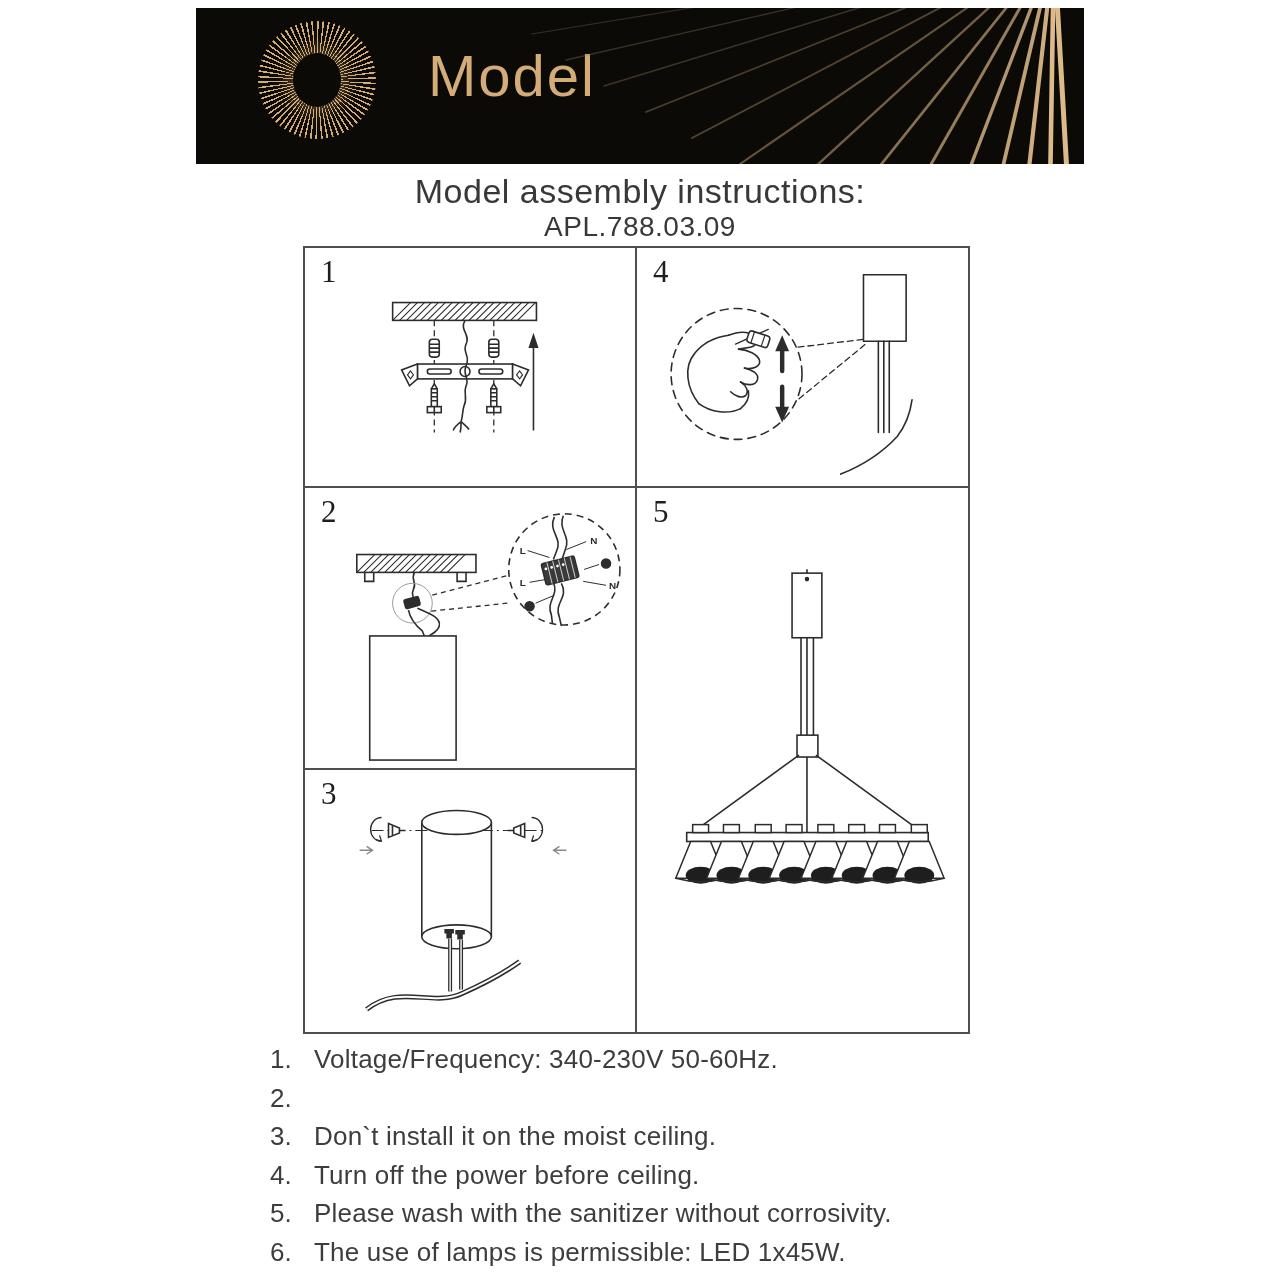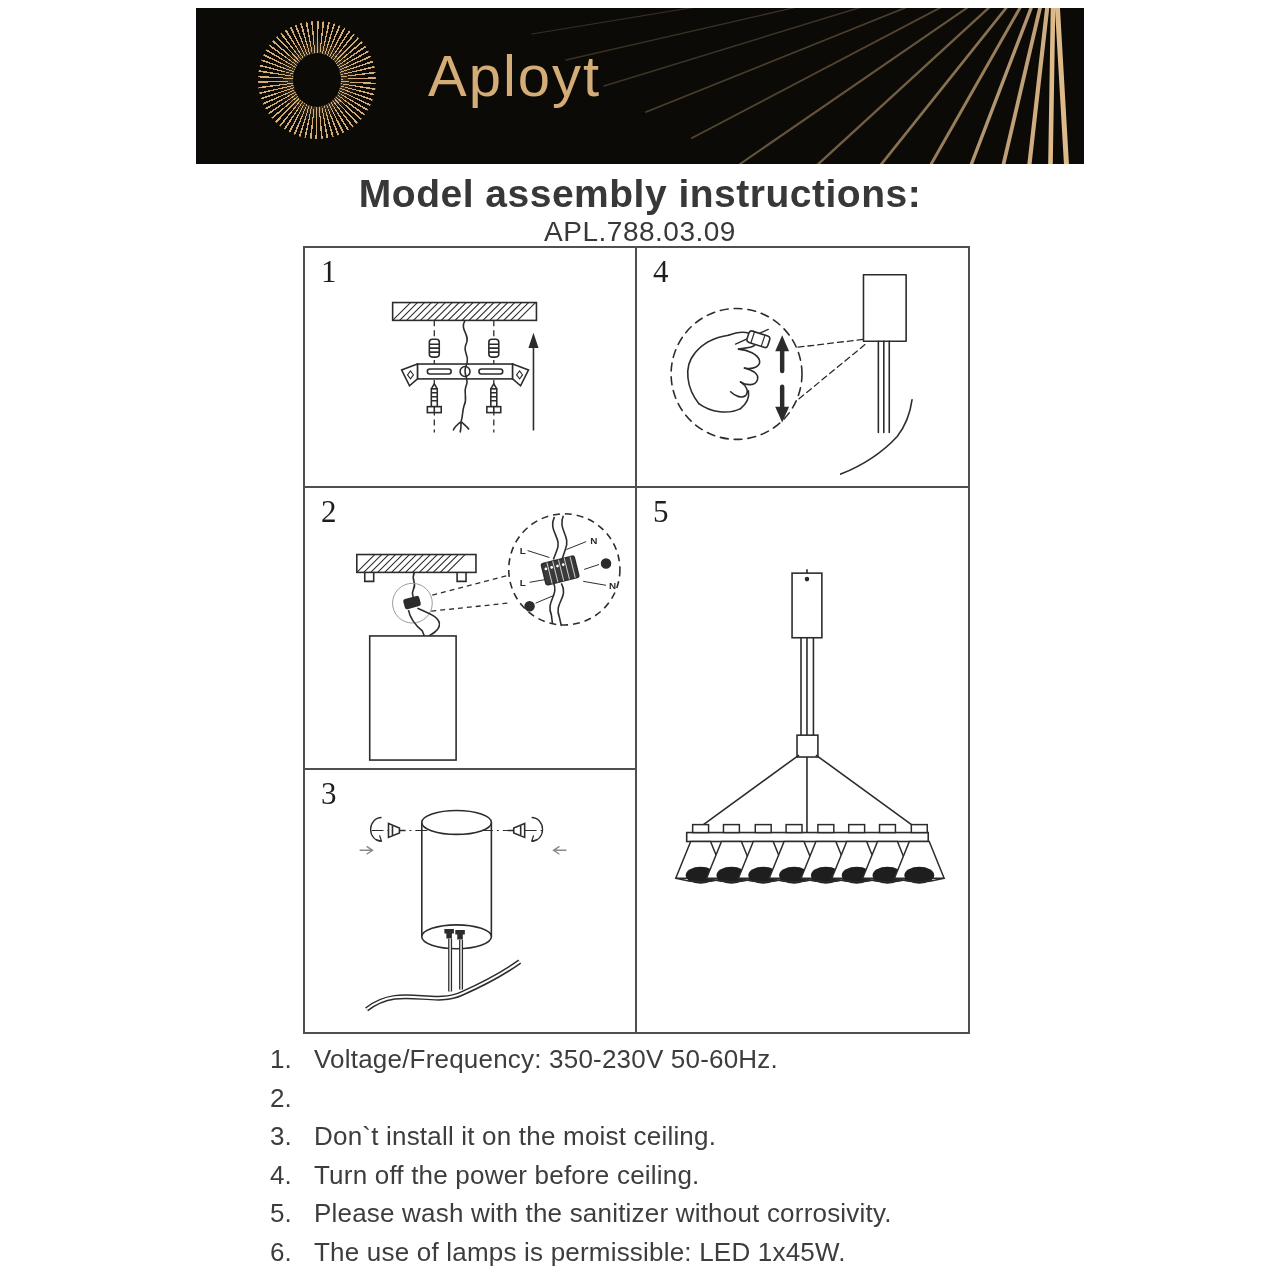"Aployt" div.brand-name { text: Aployt -> Model }
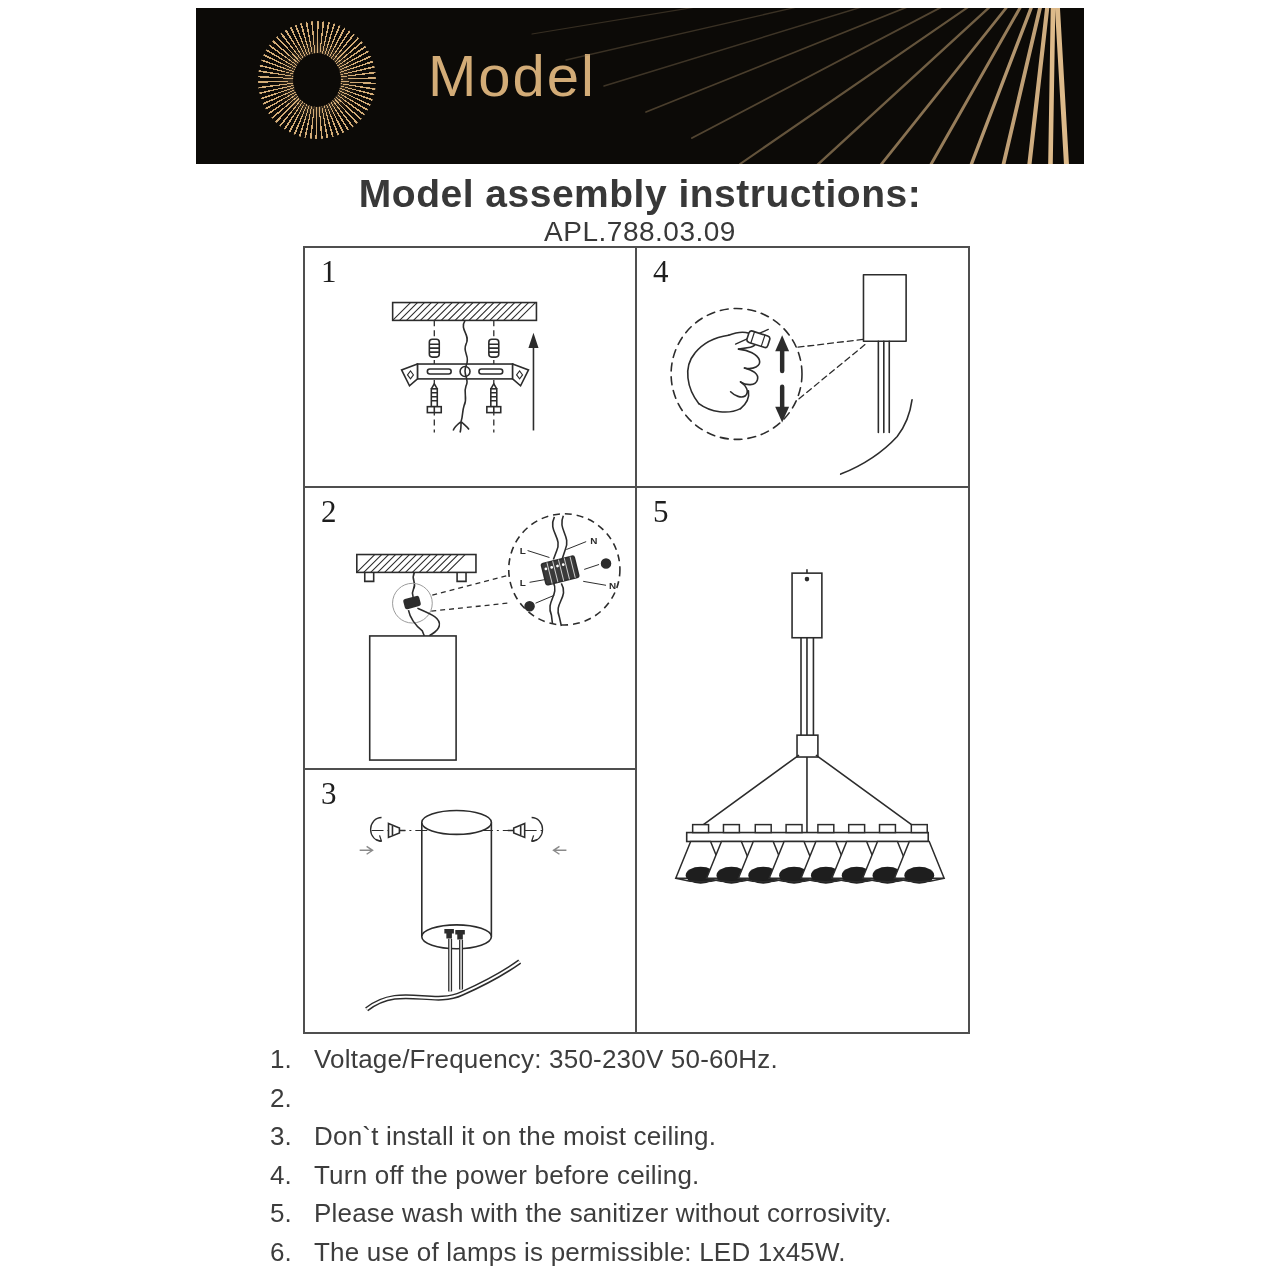"Model assembly instructions:" .title-line1 { font-size: 39px -> 34px; font-weight: 700 -> 400 }
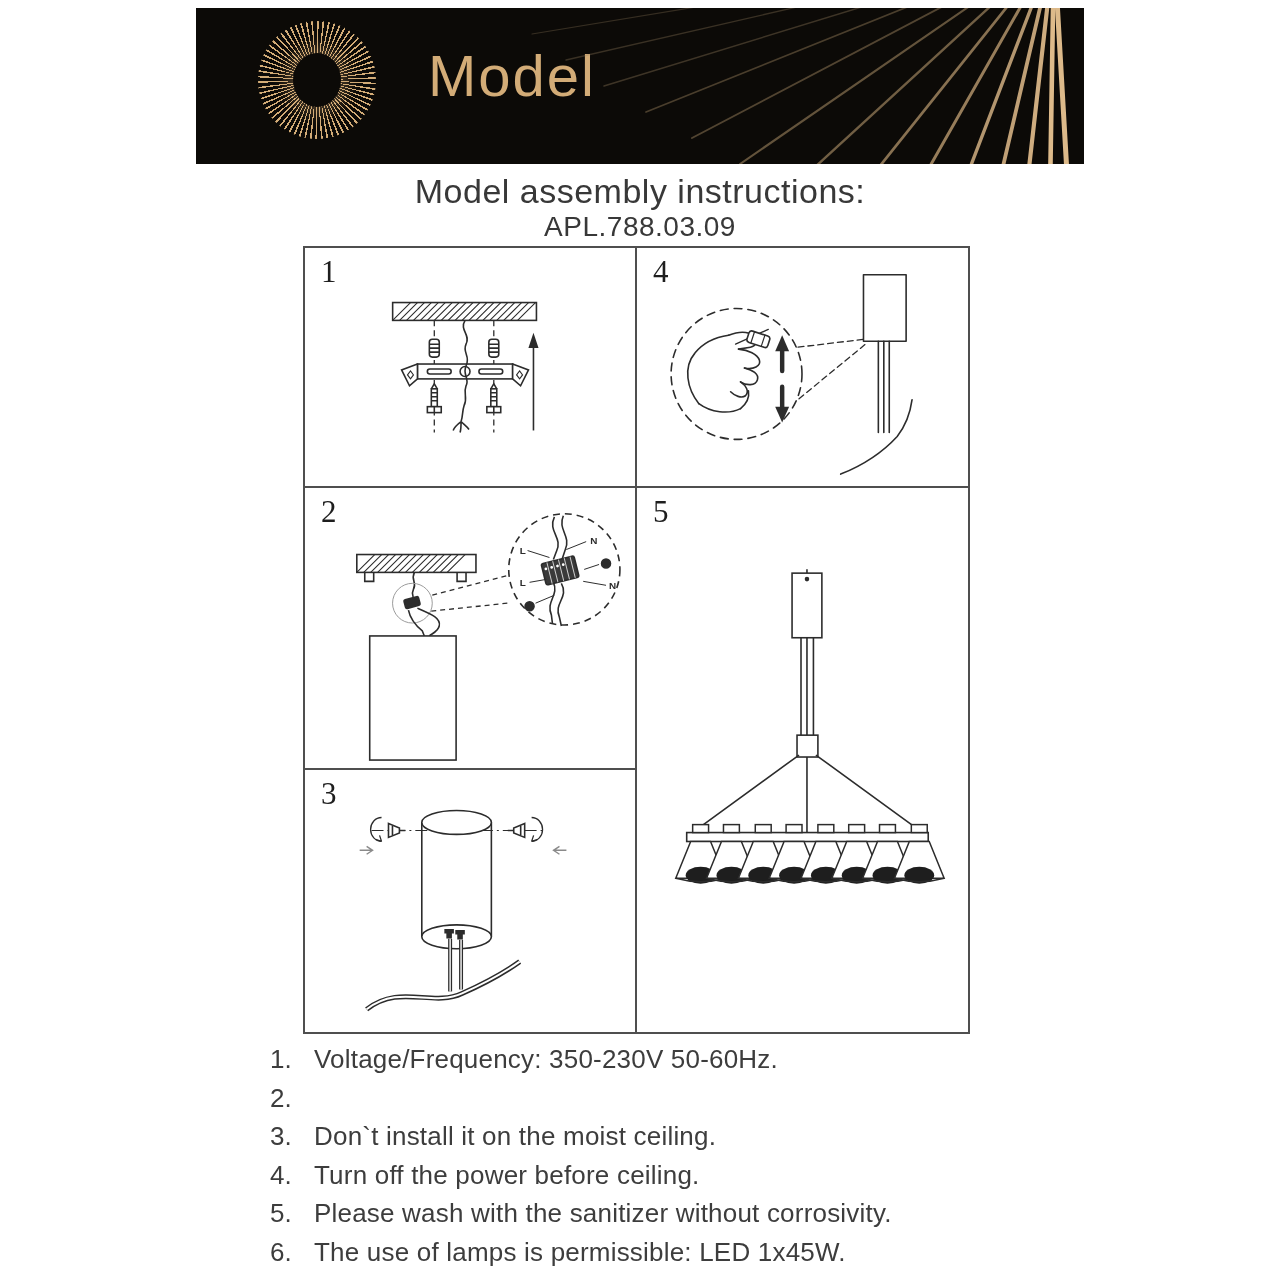"Voltage/Frequency: 350-230V 50-60Hz." span.txt { text: 350-230V -> 340-230V }
